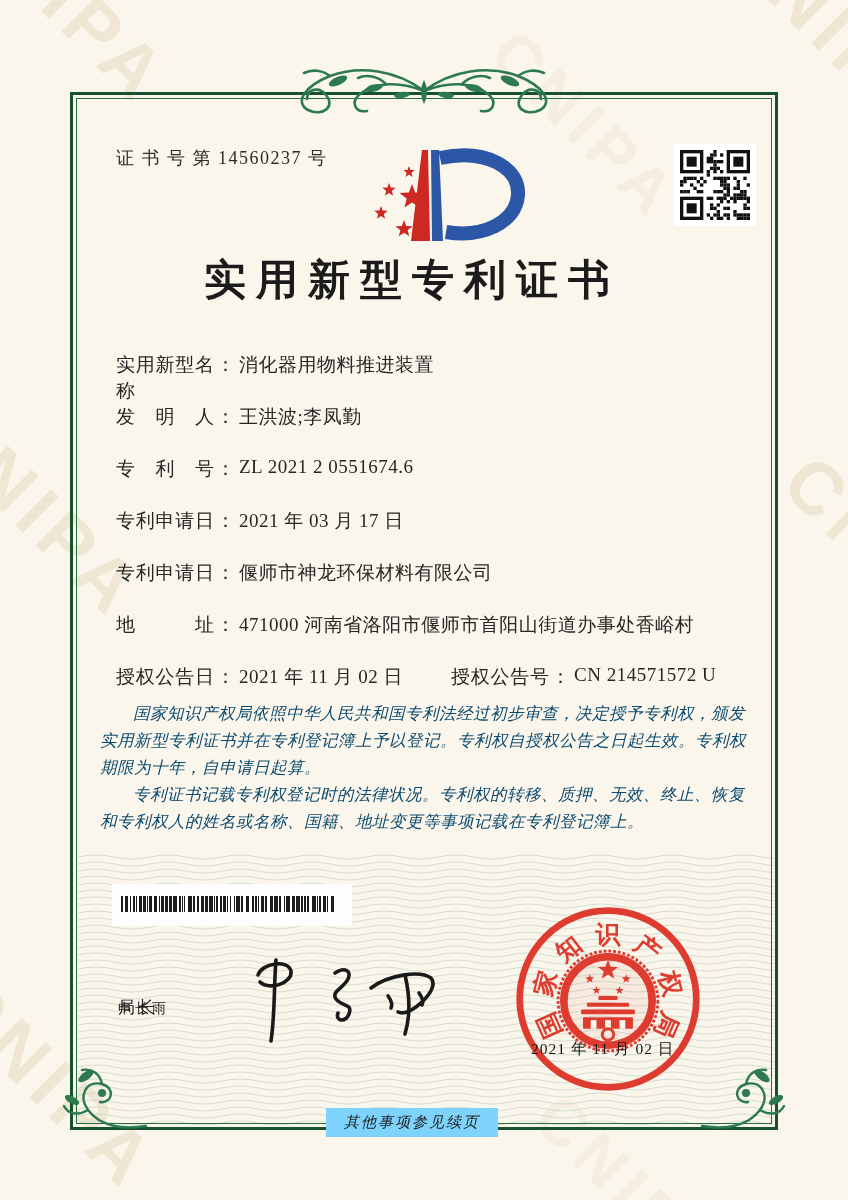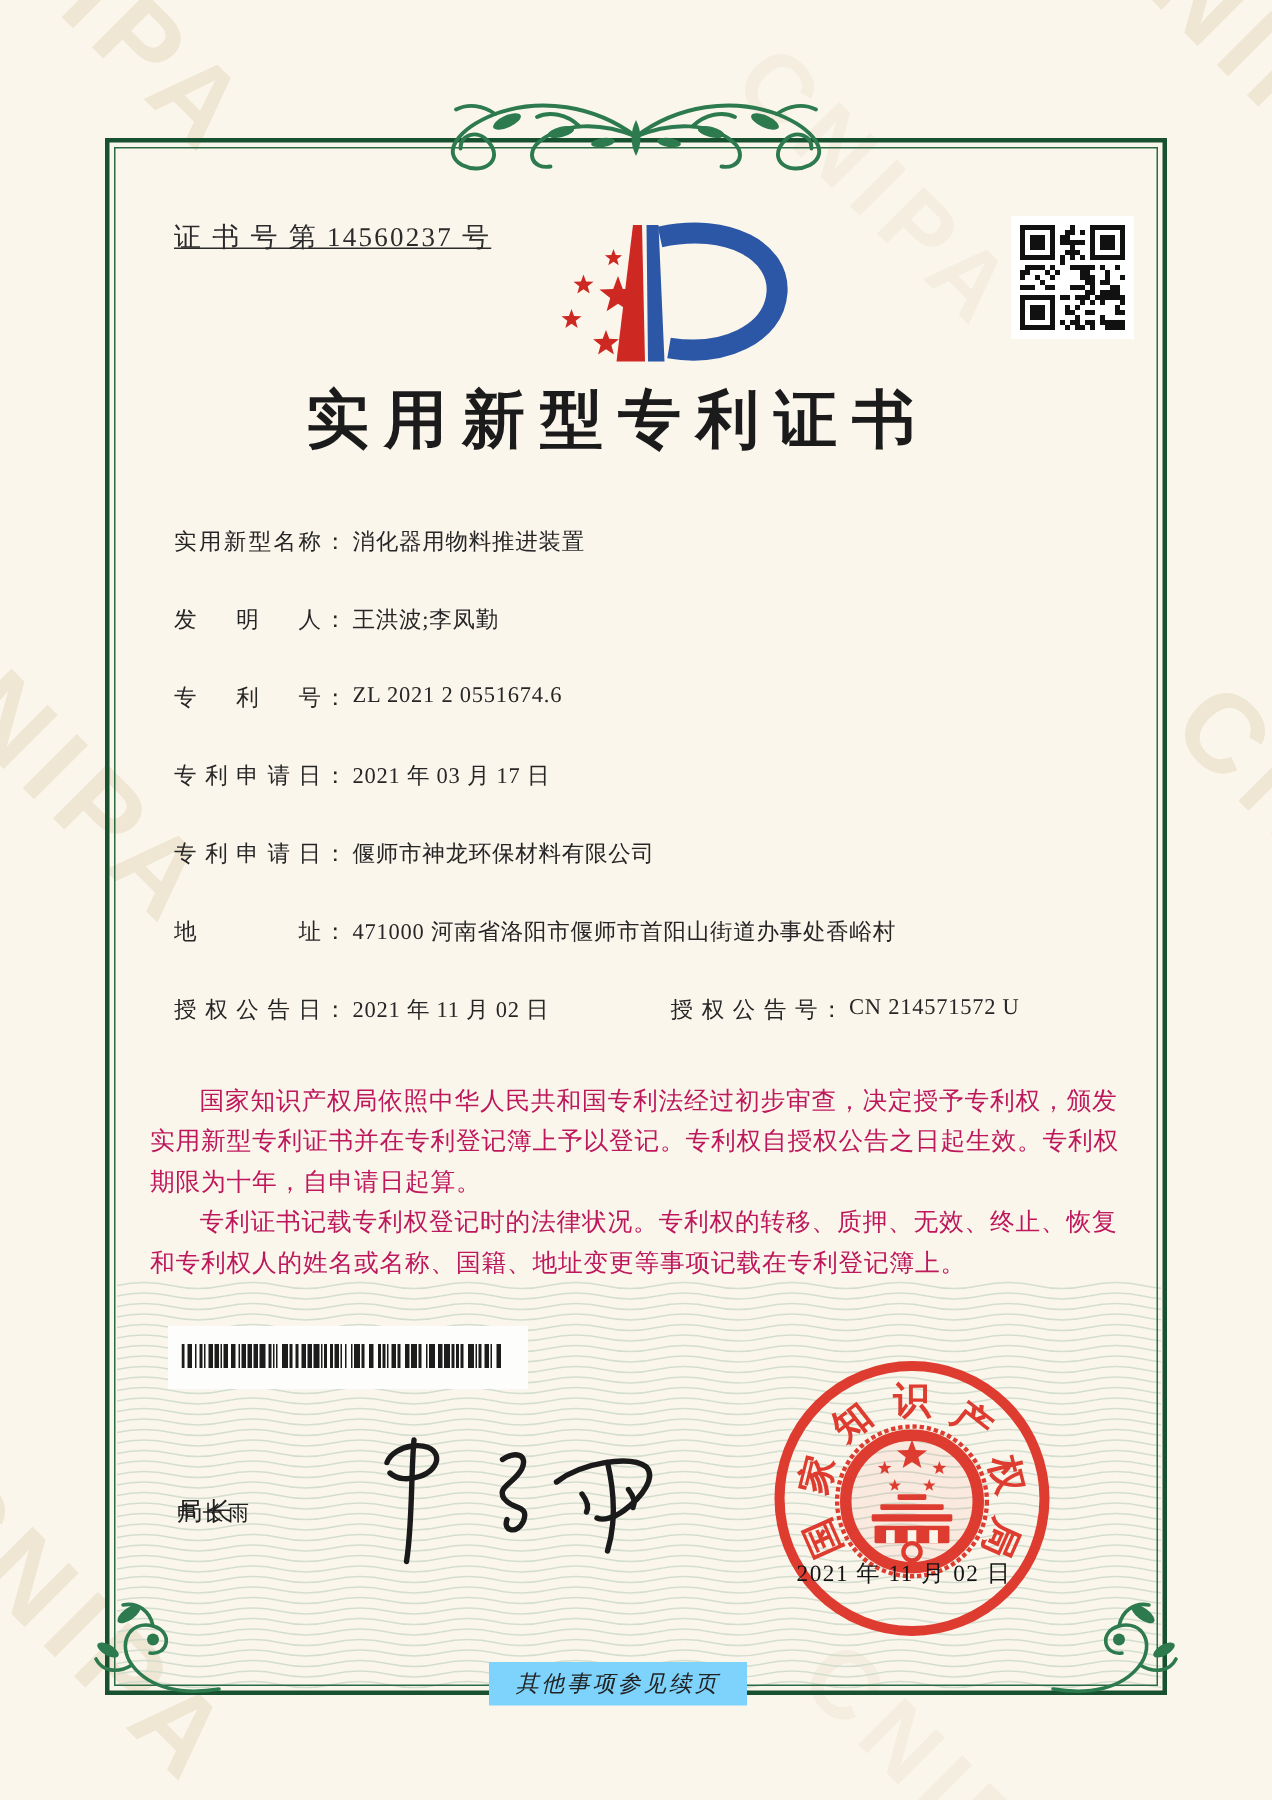"证 书 号 第 14560237" .cert-no { text-decoration: underline -> none }
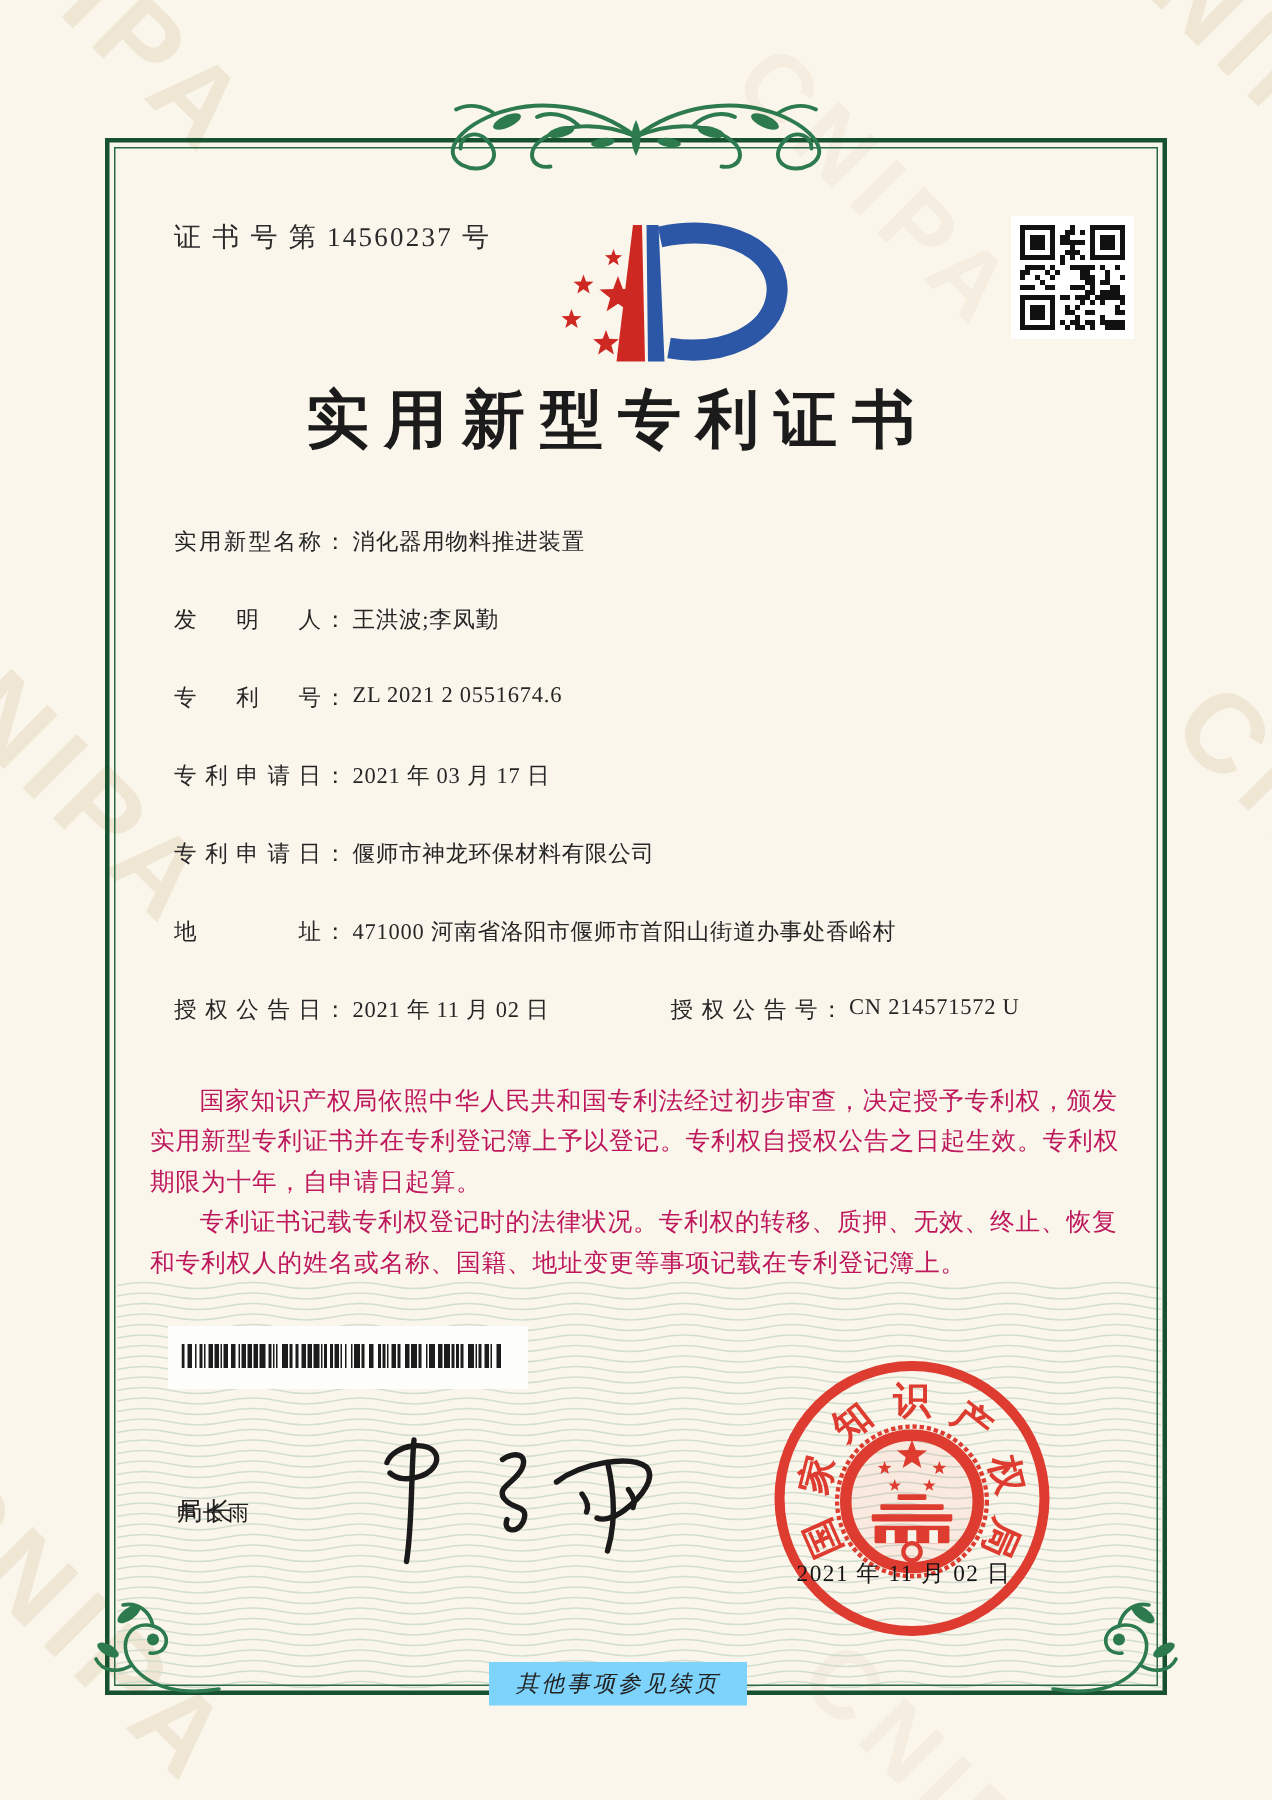"实用新型名称" .frow { font-size: 15px -> 19px }
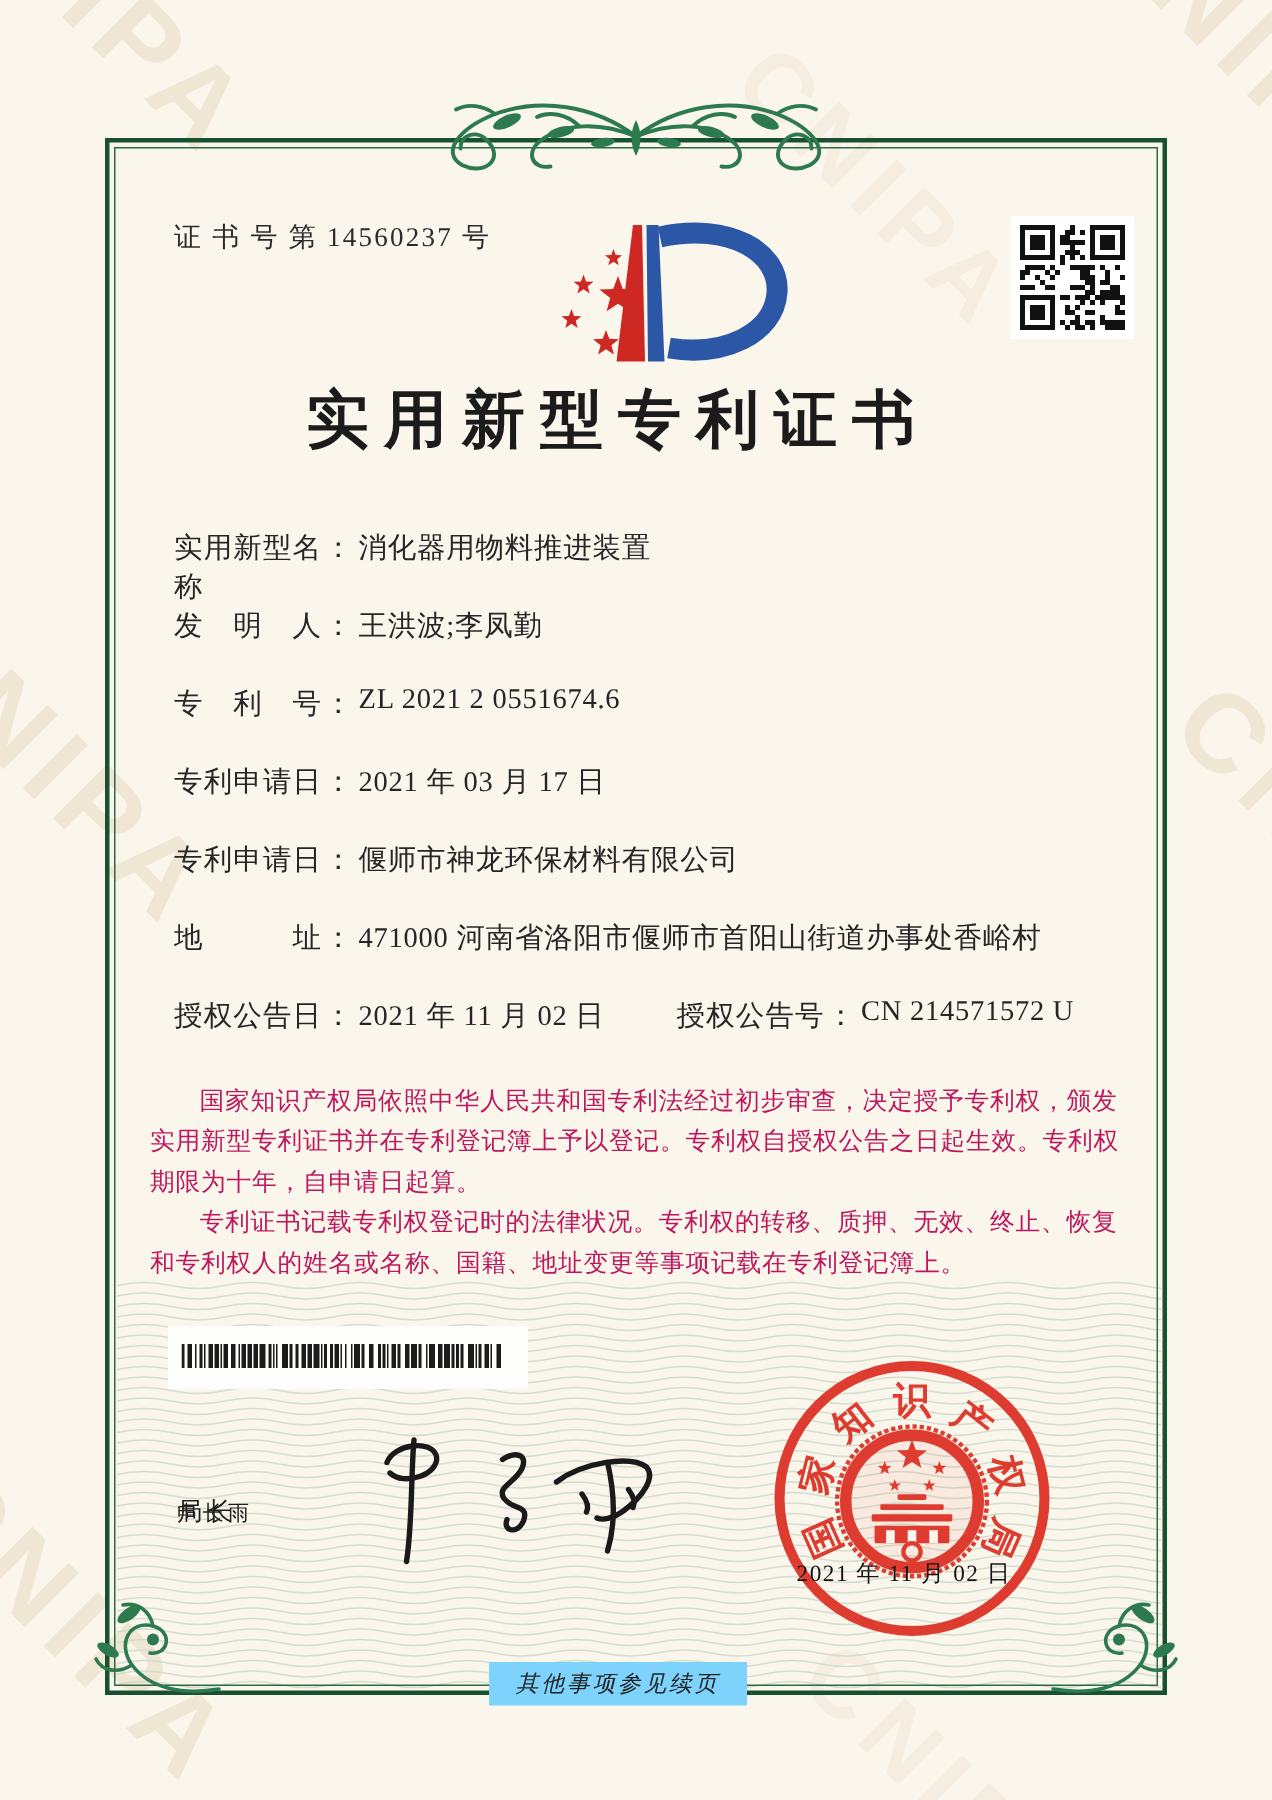"国家知识产权局依照中华人民共和国专利法经过初步审查，决定授予专利权，颁发实用新型" .paras { color: #be185d -> #0c4a6e; font-style: none -> italic; margin-top: 20px -> none }
